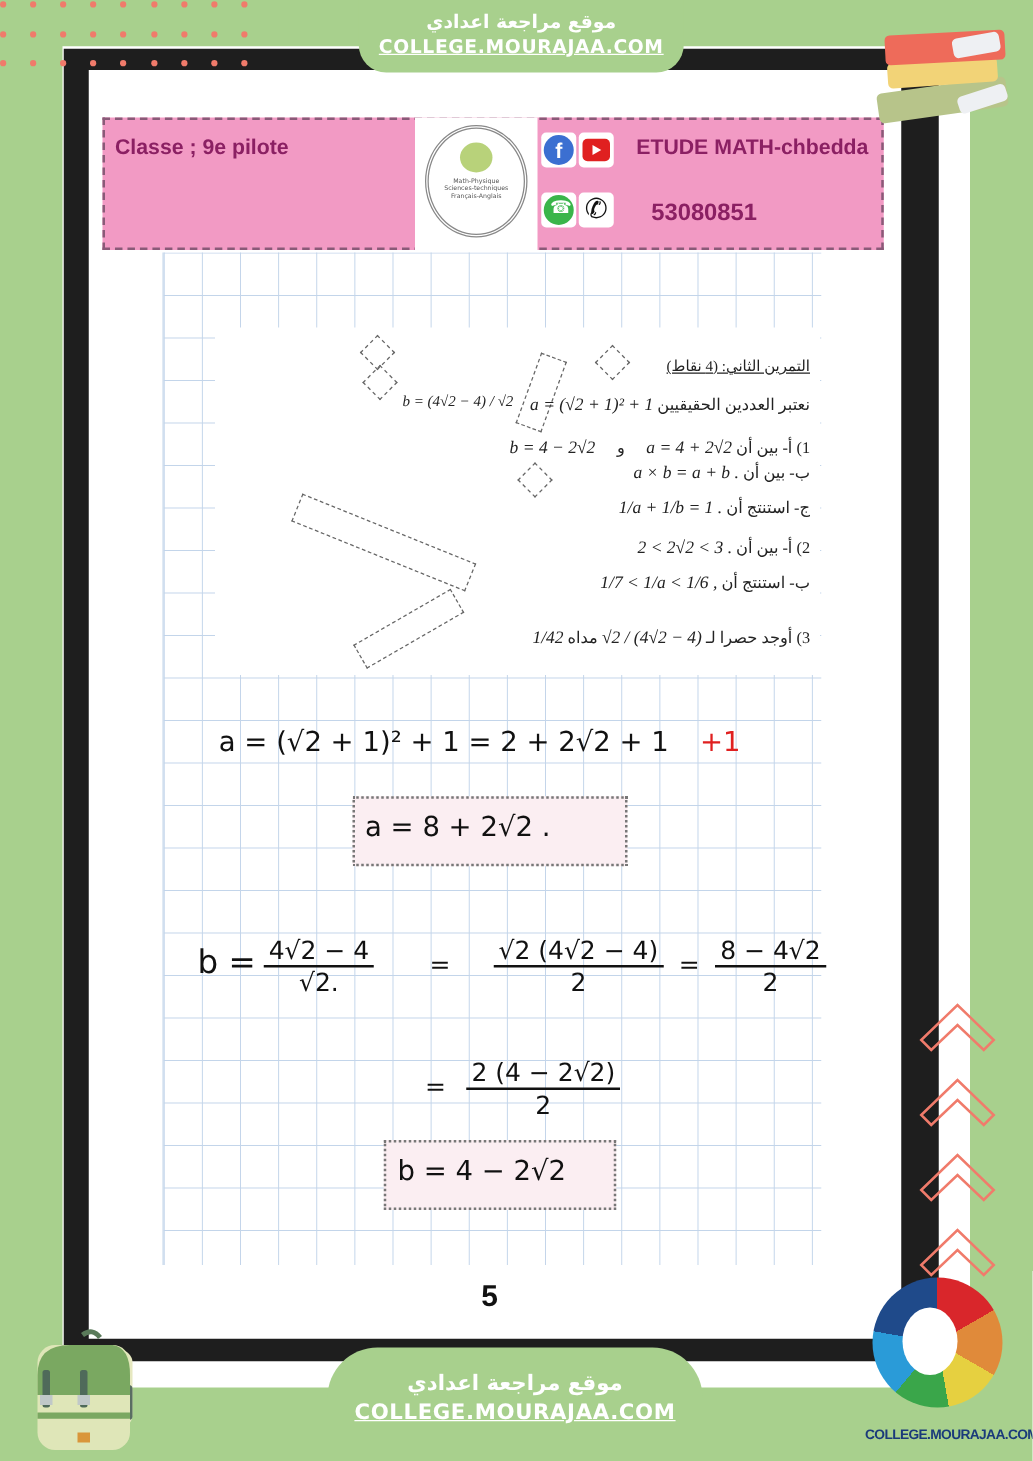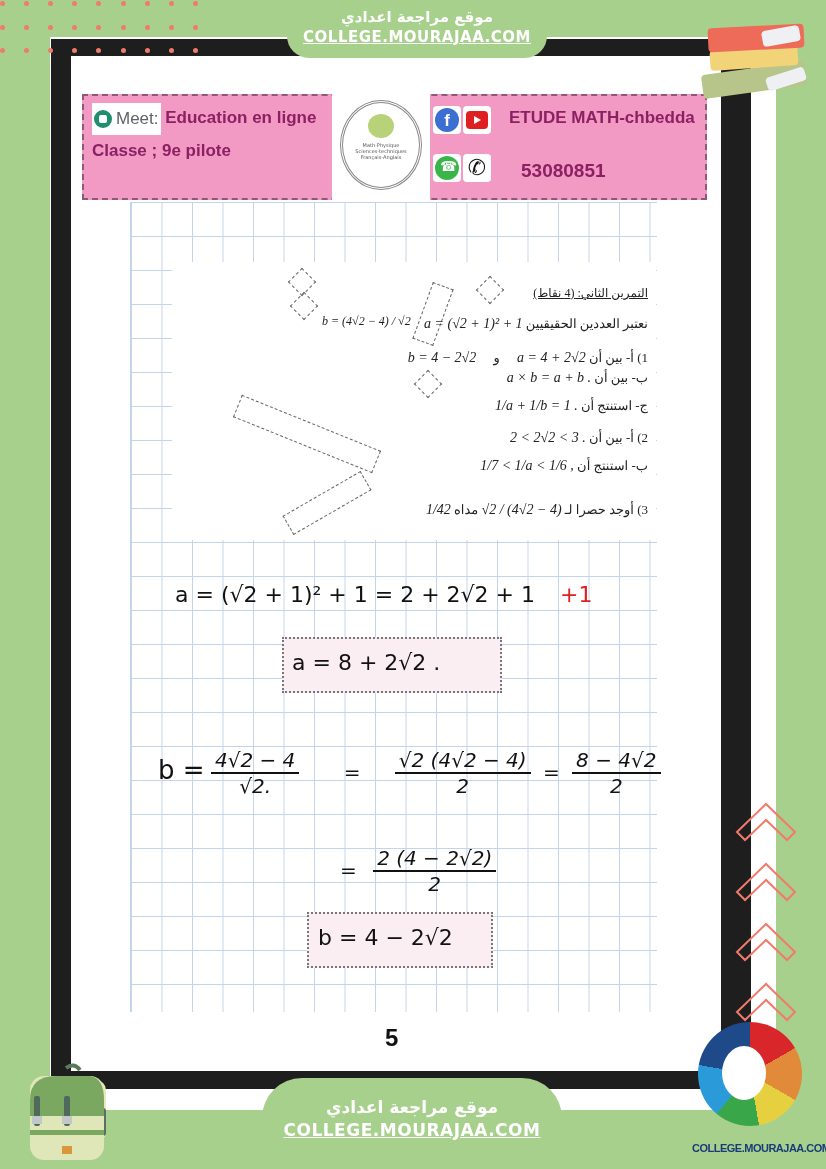"Meet: Education en ligne" div.hc-line { html: <div> <span><span></span><span>Meet:</span></span> <span>Education en ligne</span> </div> -> none }
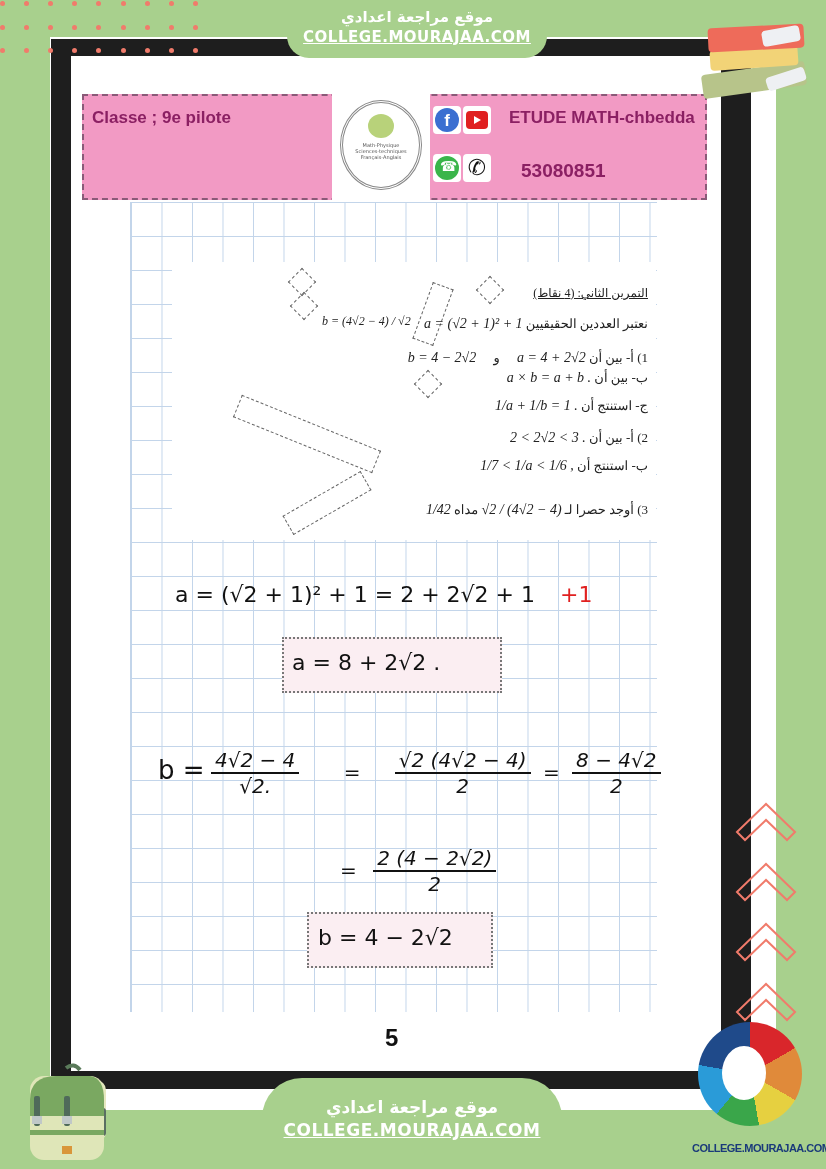"4√2 − 4" .frac { font-style: italic -> none }
